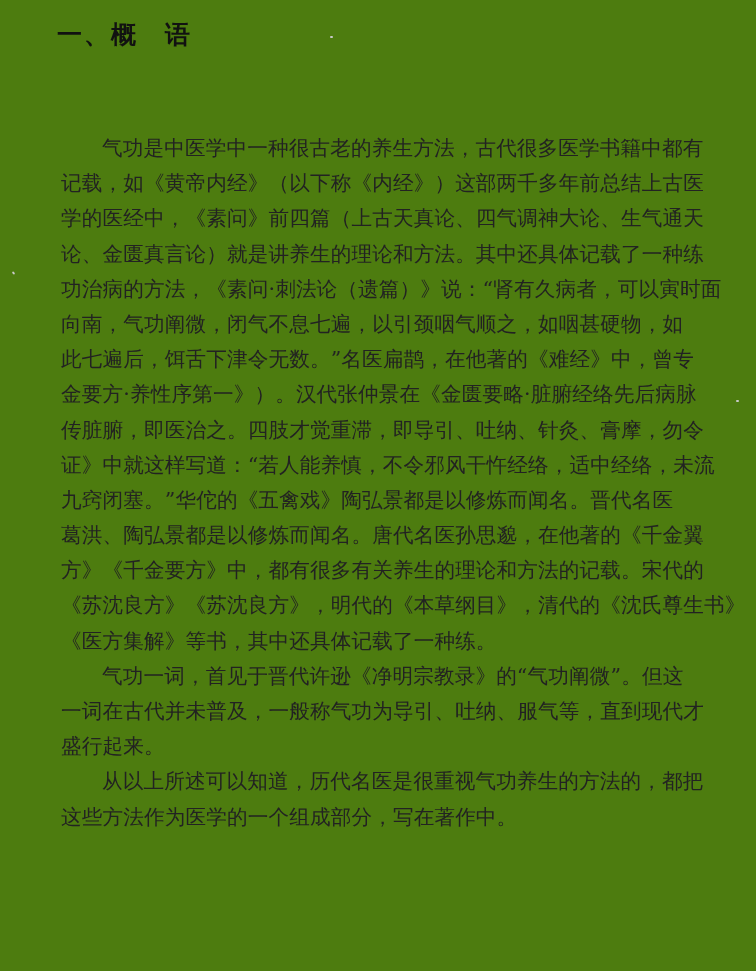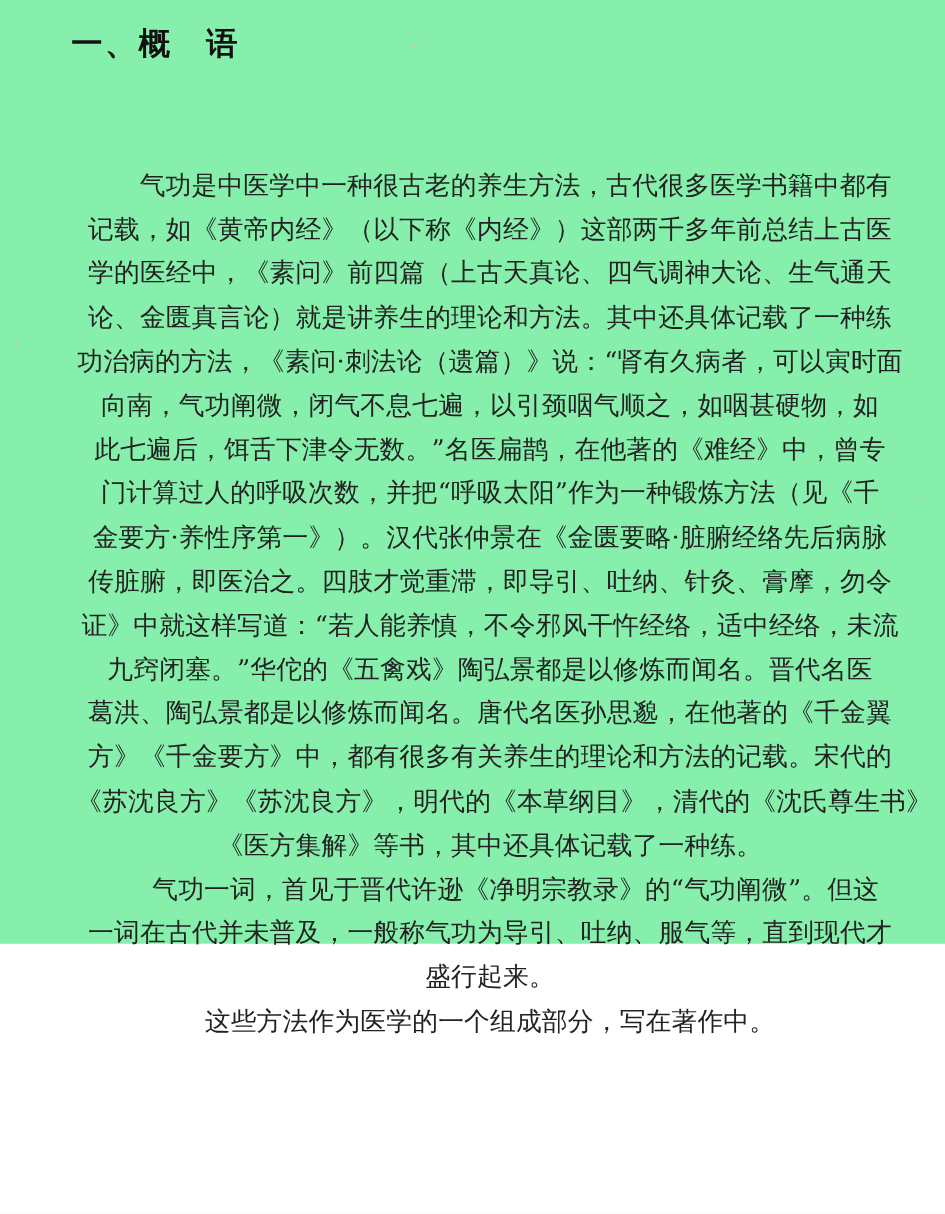"一、概 语" .page { background: #86efac -> #4d7c0f; height: 755px -> 971px }
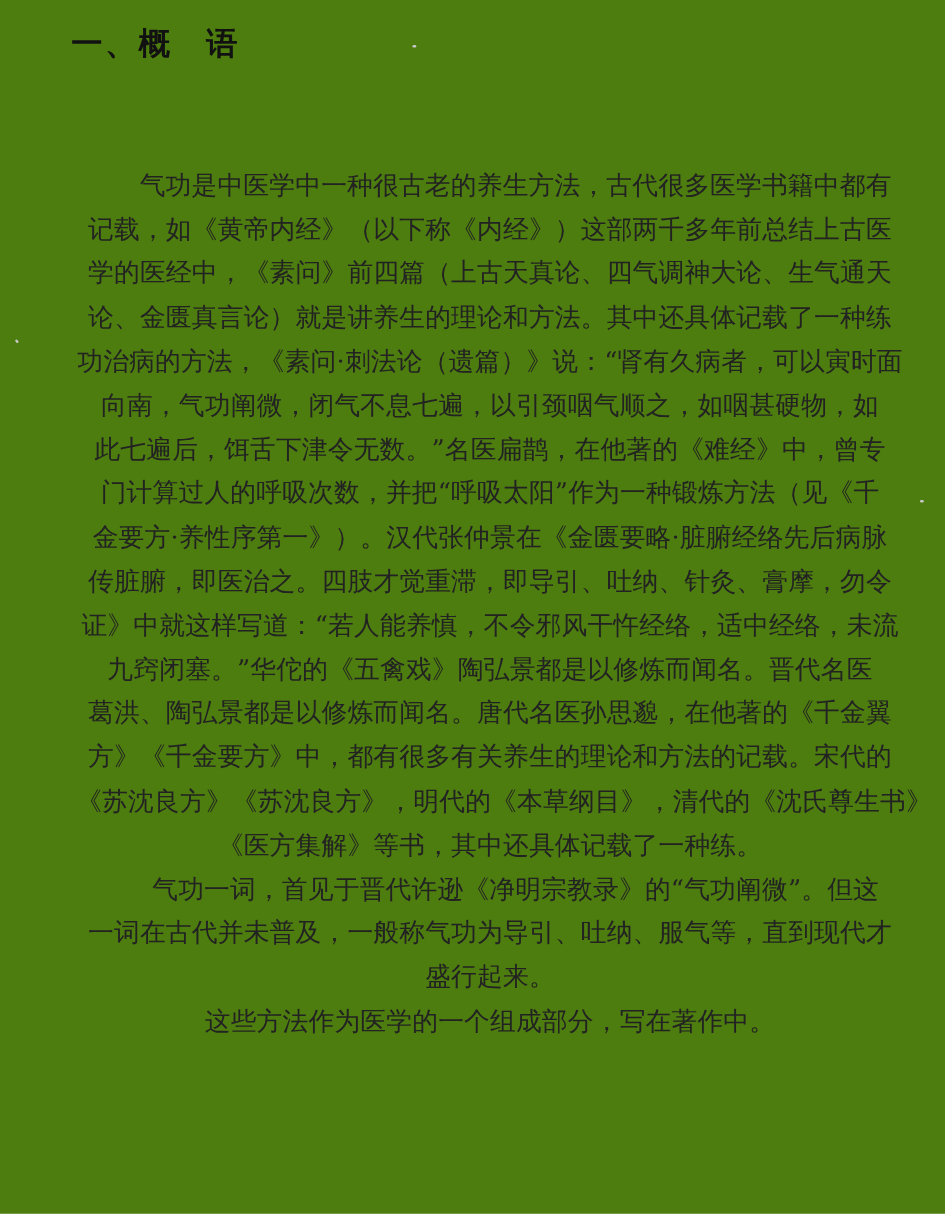"气功是中医学中一种很古老的养生方法，古代很多医学书籍中都有" .body-text { text-align: center -> none }
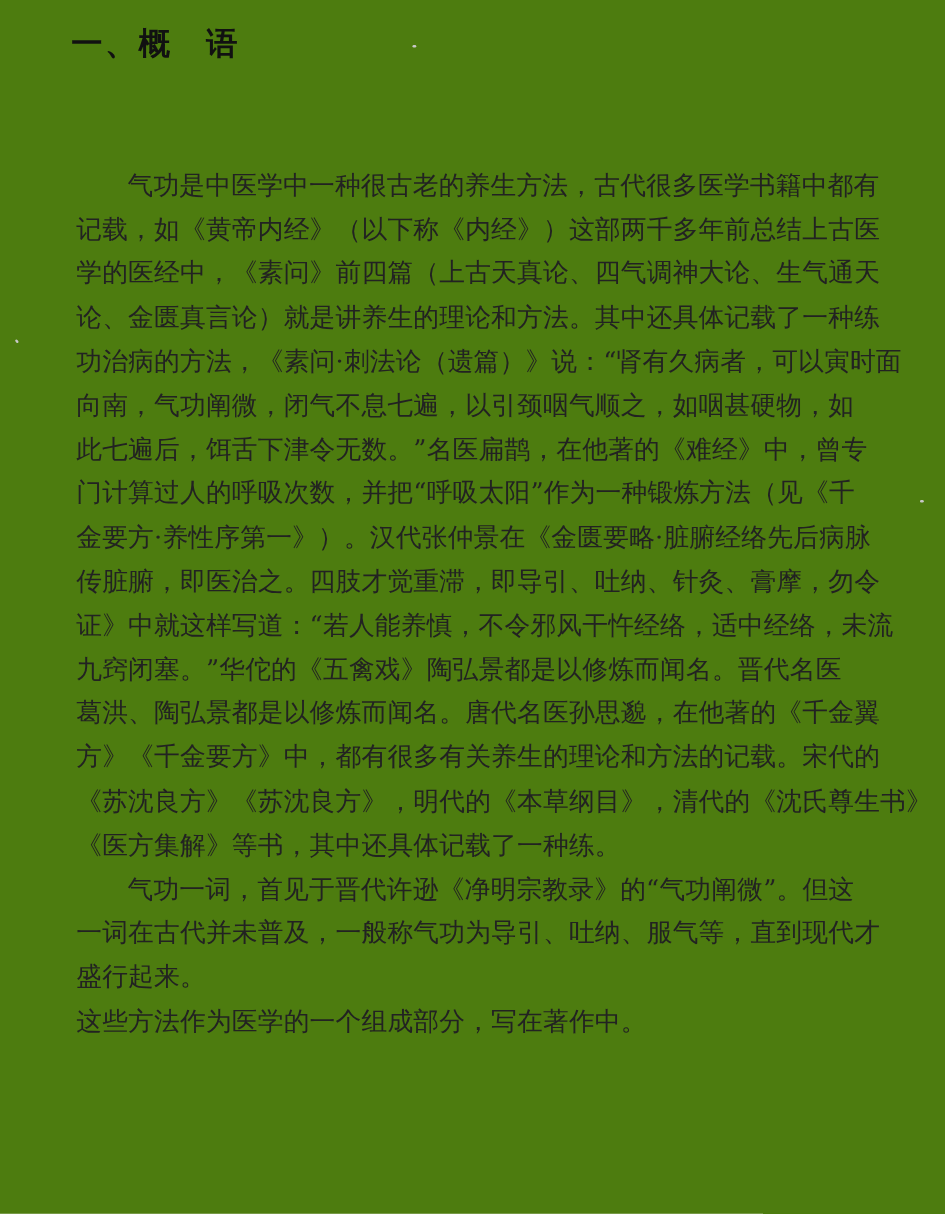"门计算过人的呼吸次数，并把“呼吸太阳”作为一种锻炼方法（见《千" div.line { html: <div>门计算过人的呼吸次数，并把“呼吸太阳”作为一种锻炼方法（见《千</div> -> none }
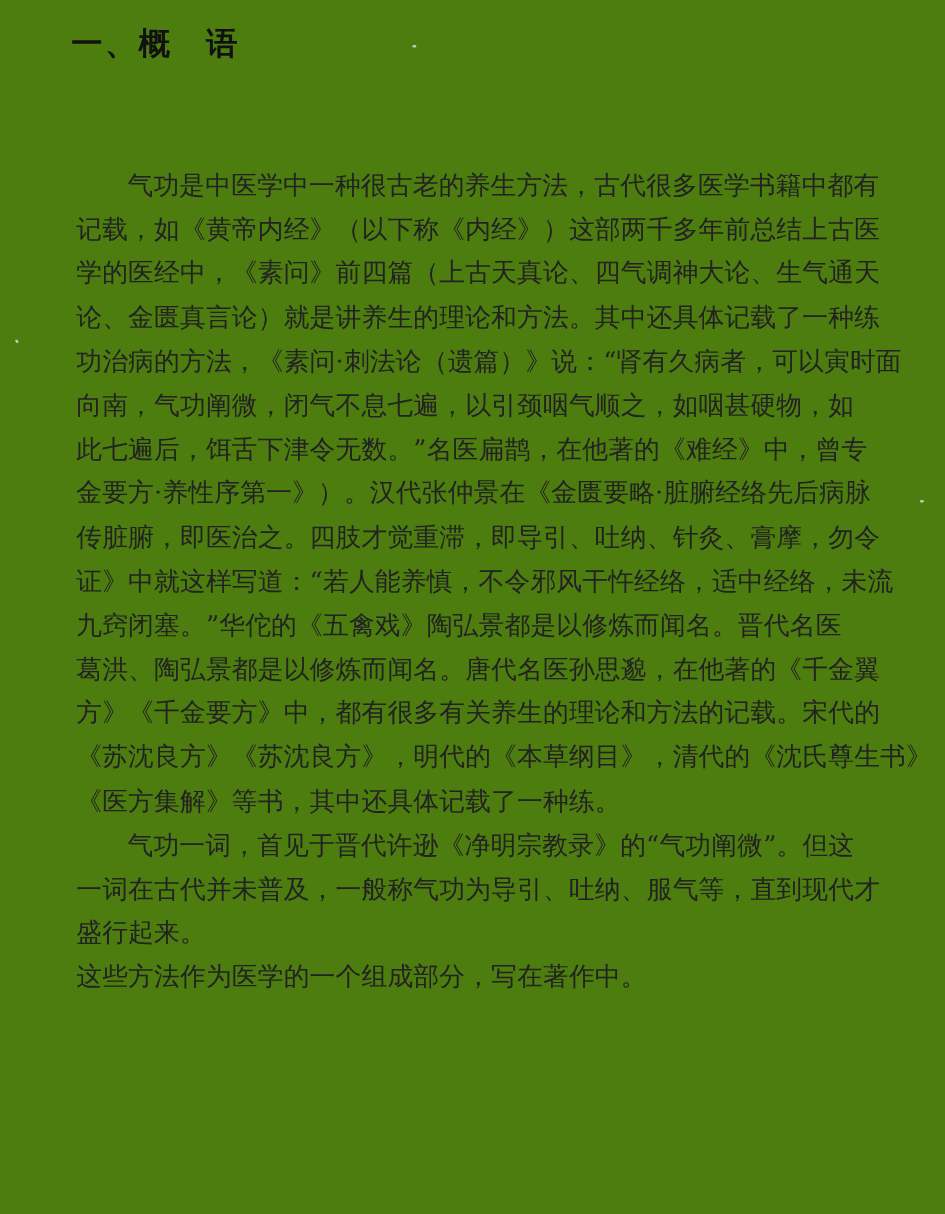"从以上所述可以知道，历代名医是很重视气功养生的方法的，都把" div.line { html: none -> <div>从以上所述可以知道，历代名医是很重视气功养生的方法的，都把</div> }
